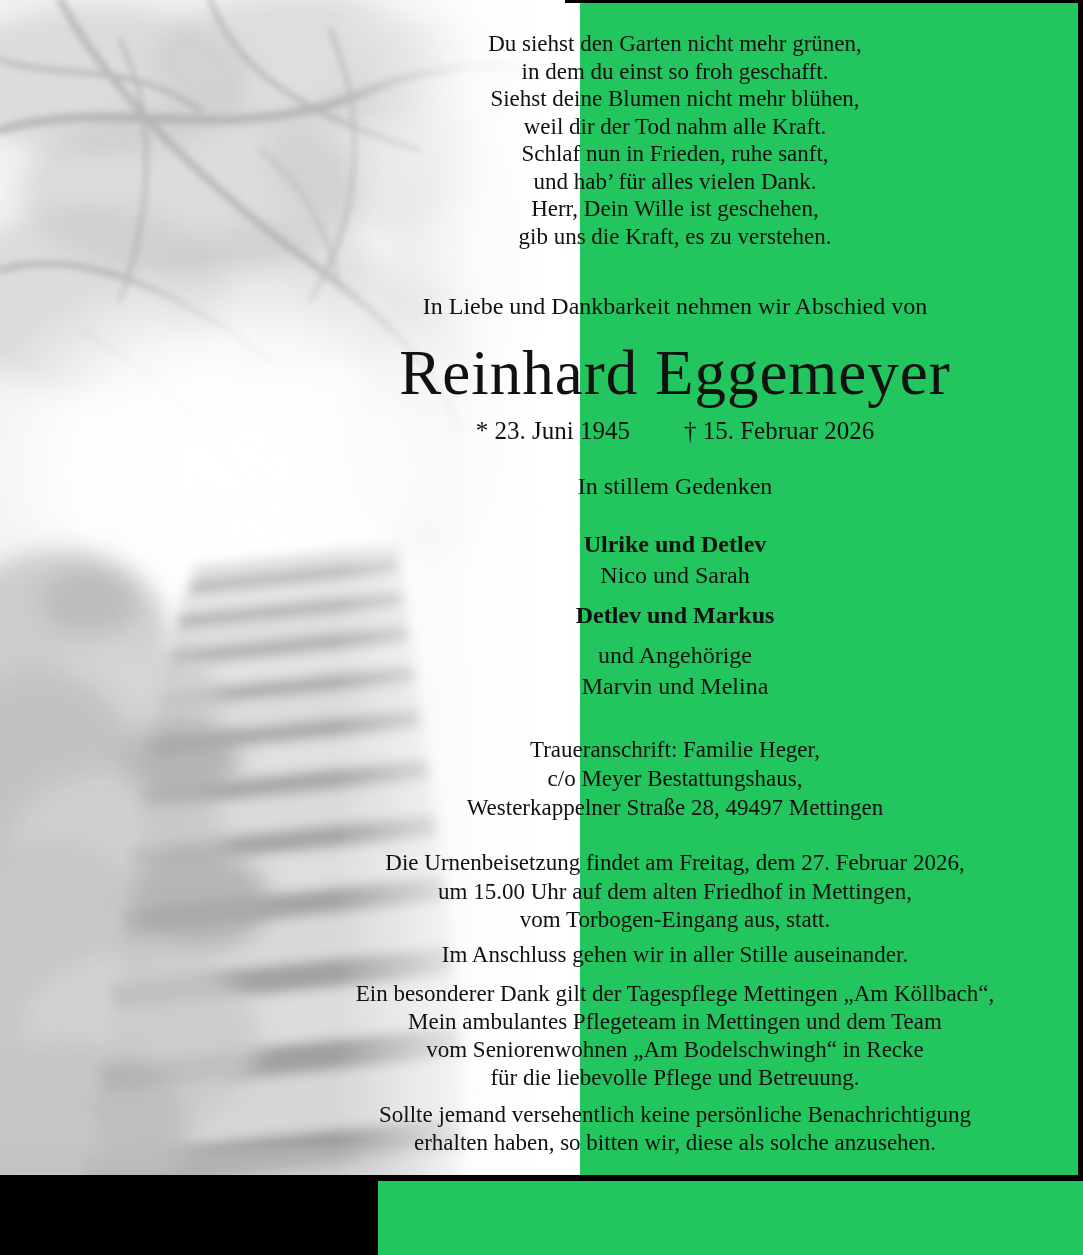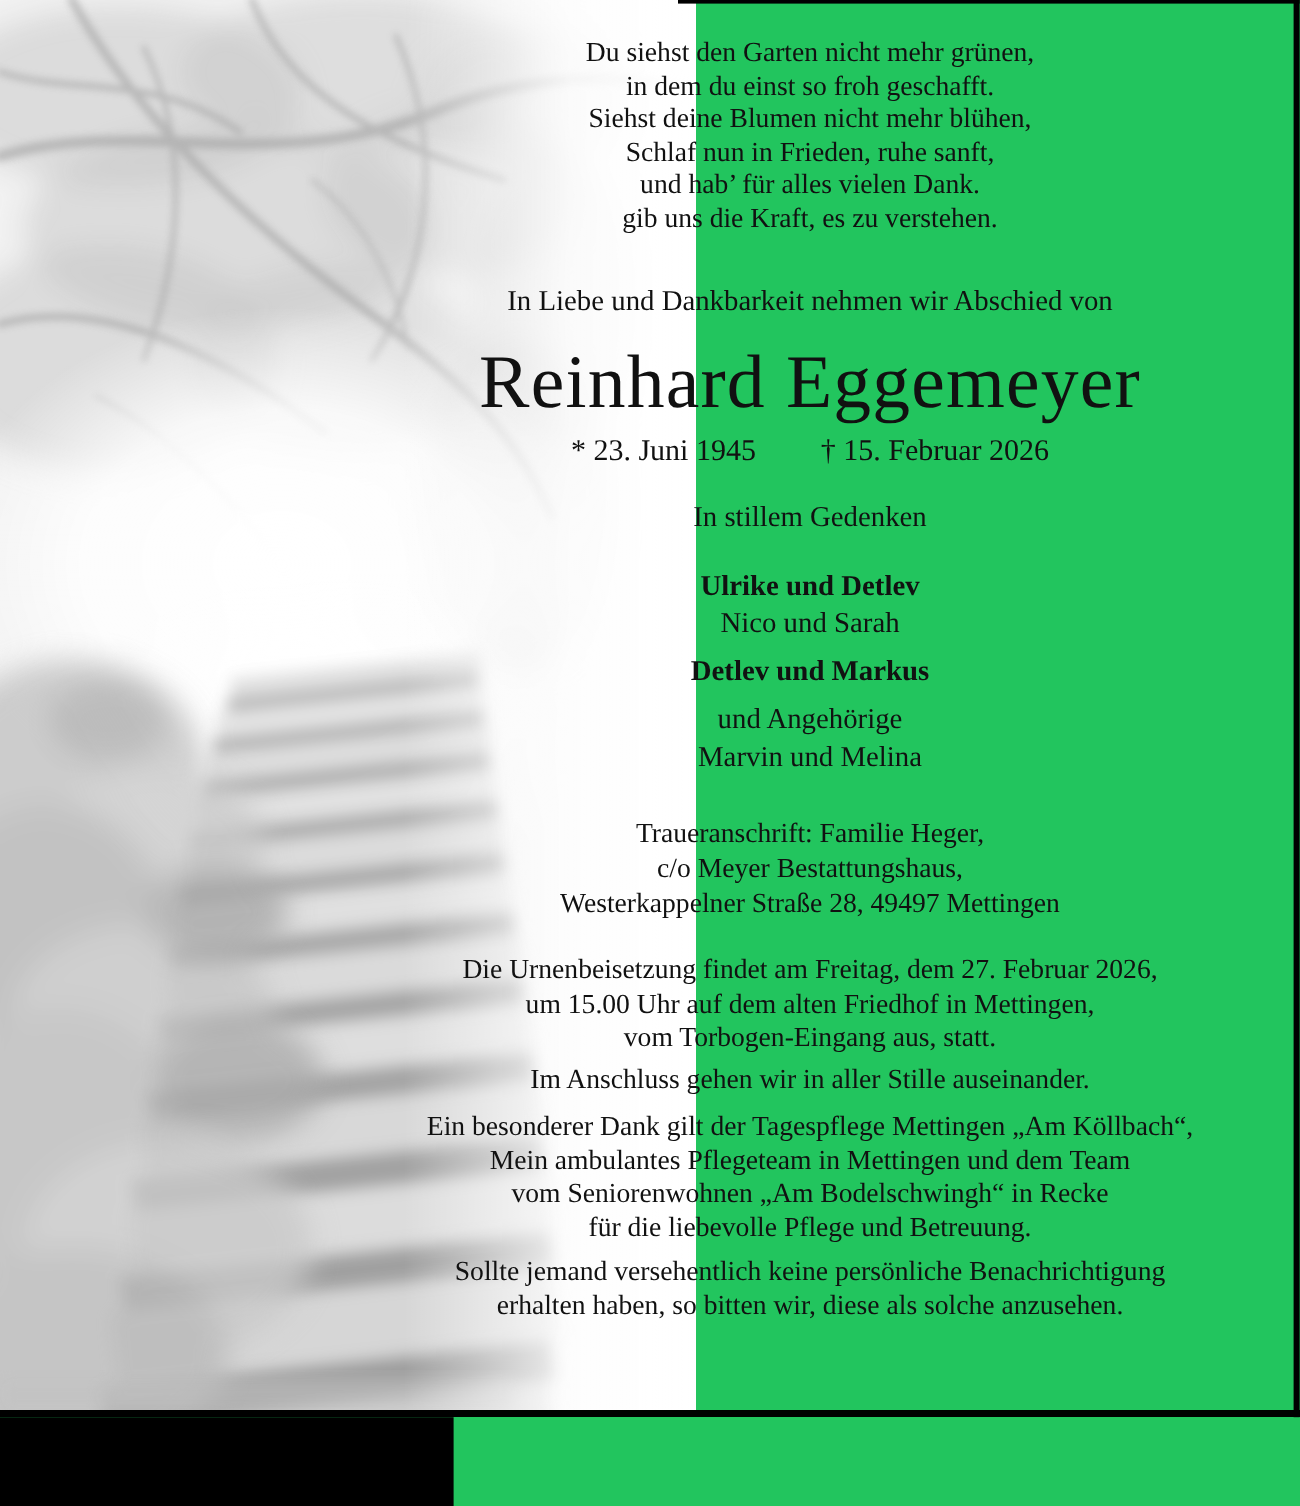"weil dir der Tod nahm" span.line { html: none -> <span>weil dir der Tod nahm alle Kraft.</span> }
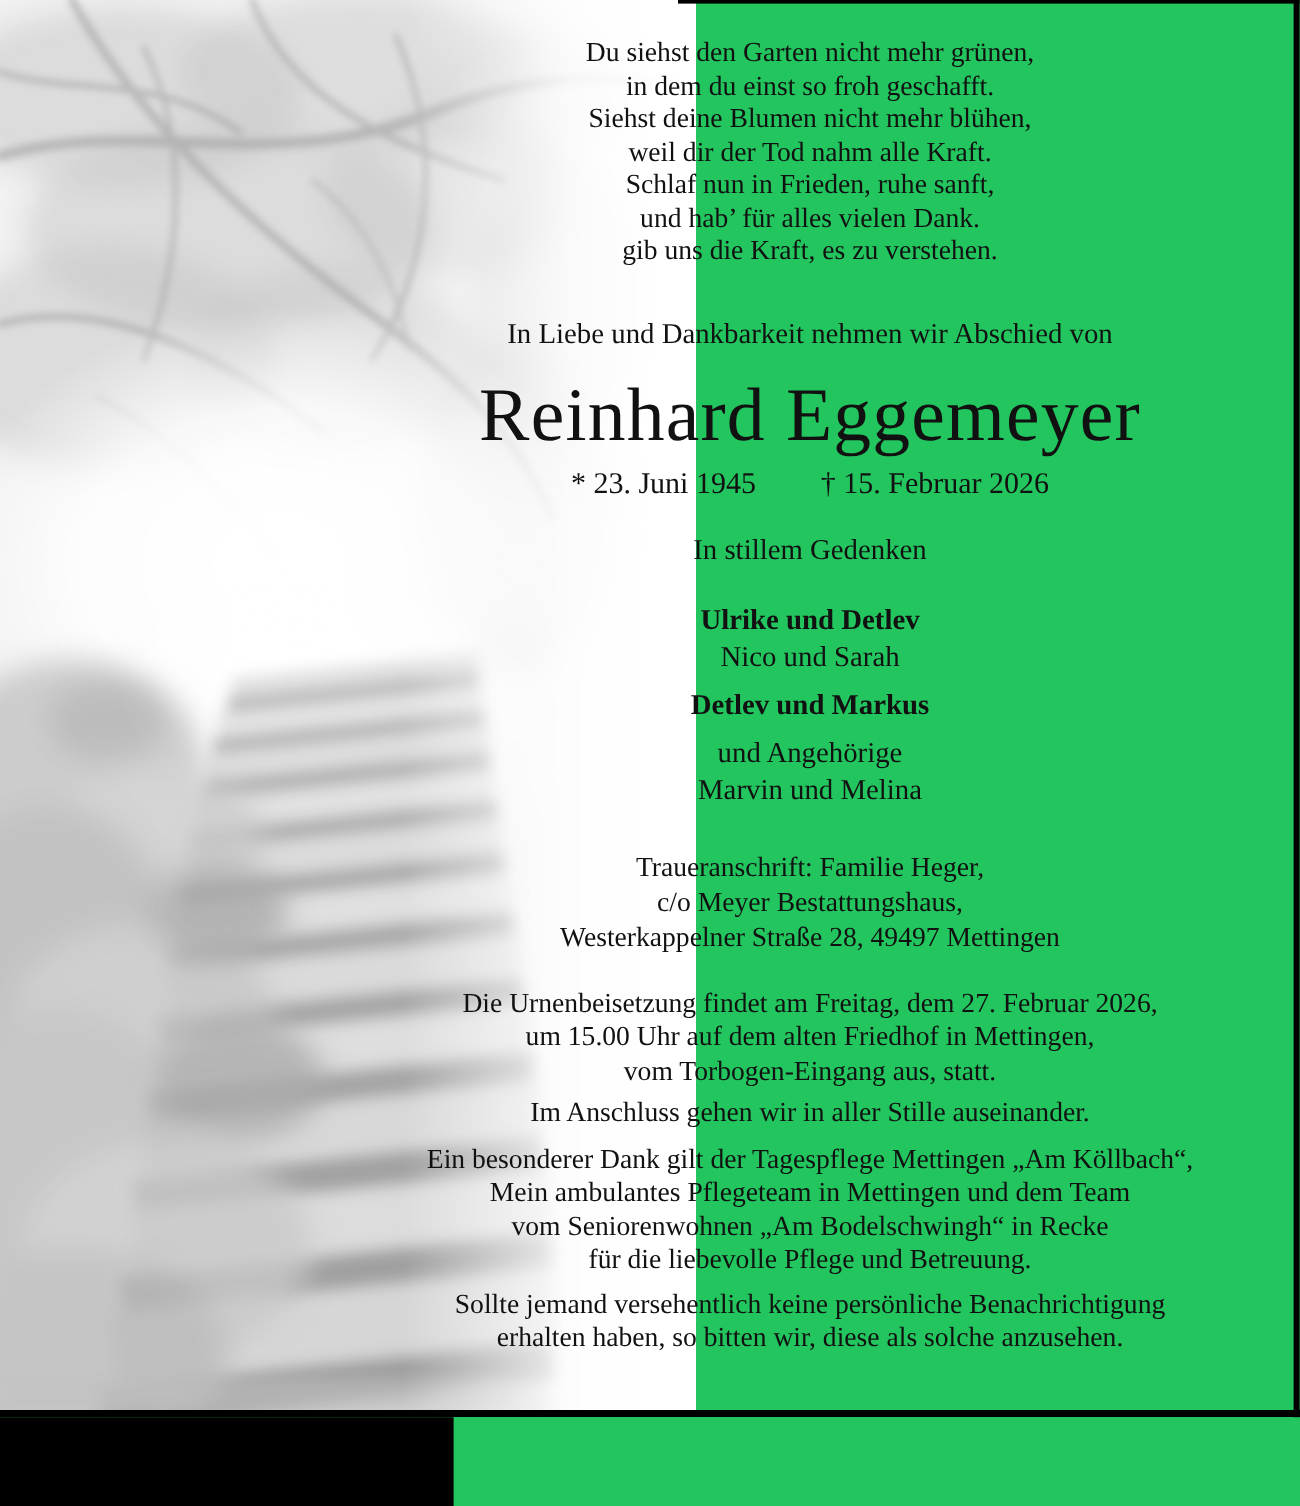"Herr, Dein Wille ist geschehen," span.line { html: none -> <span>Herr, Dein Wille ist geschehen,</span> }
